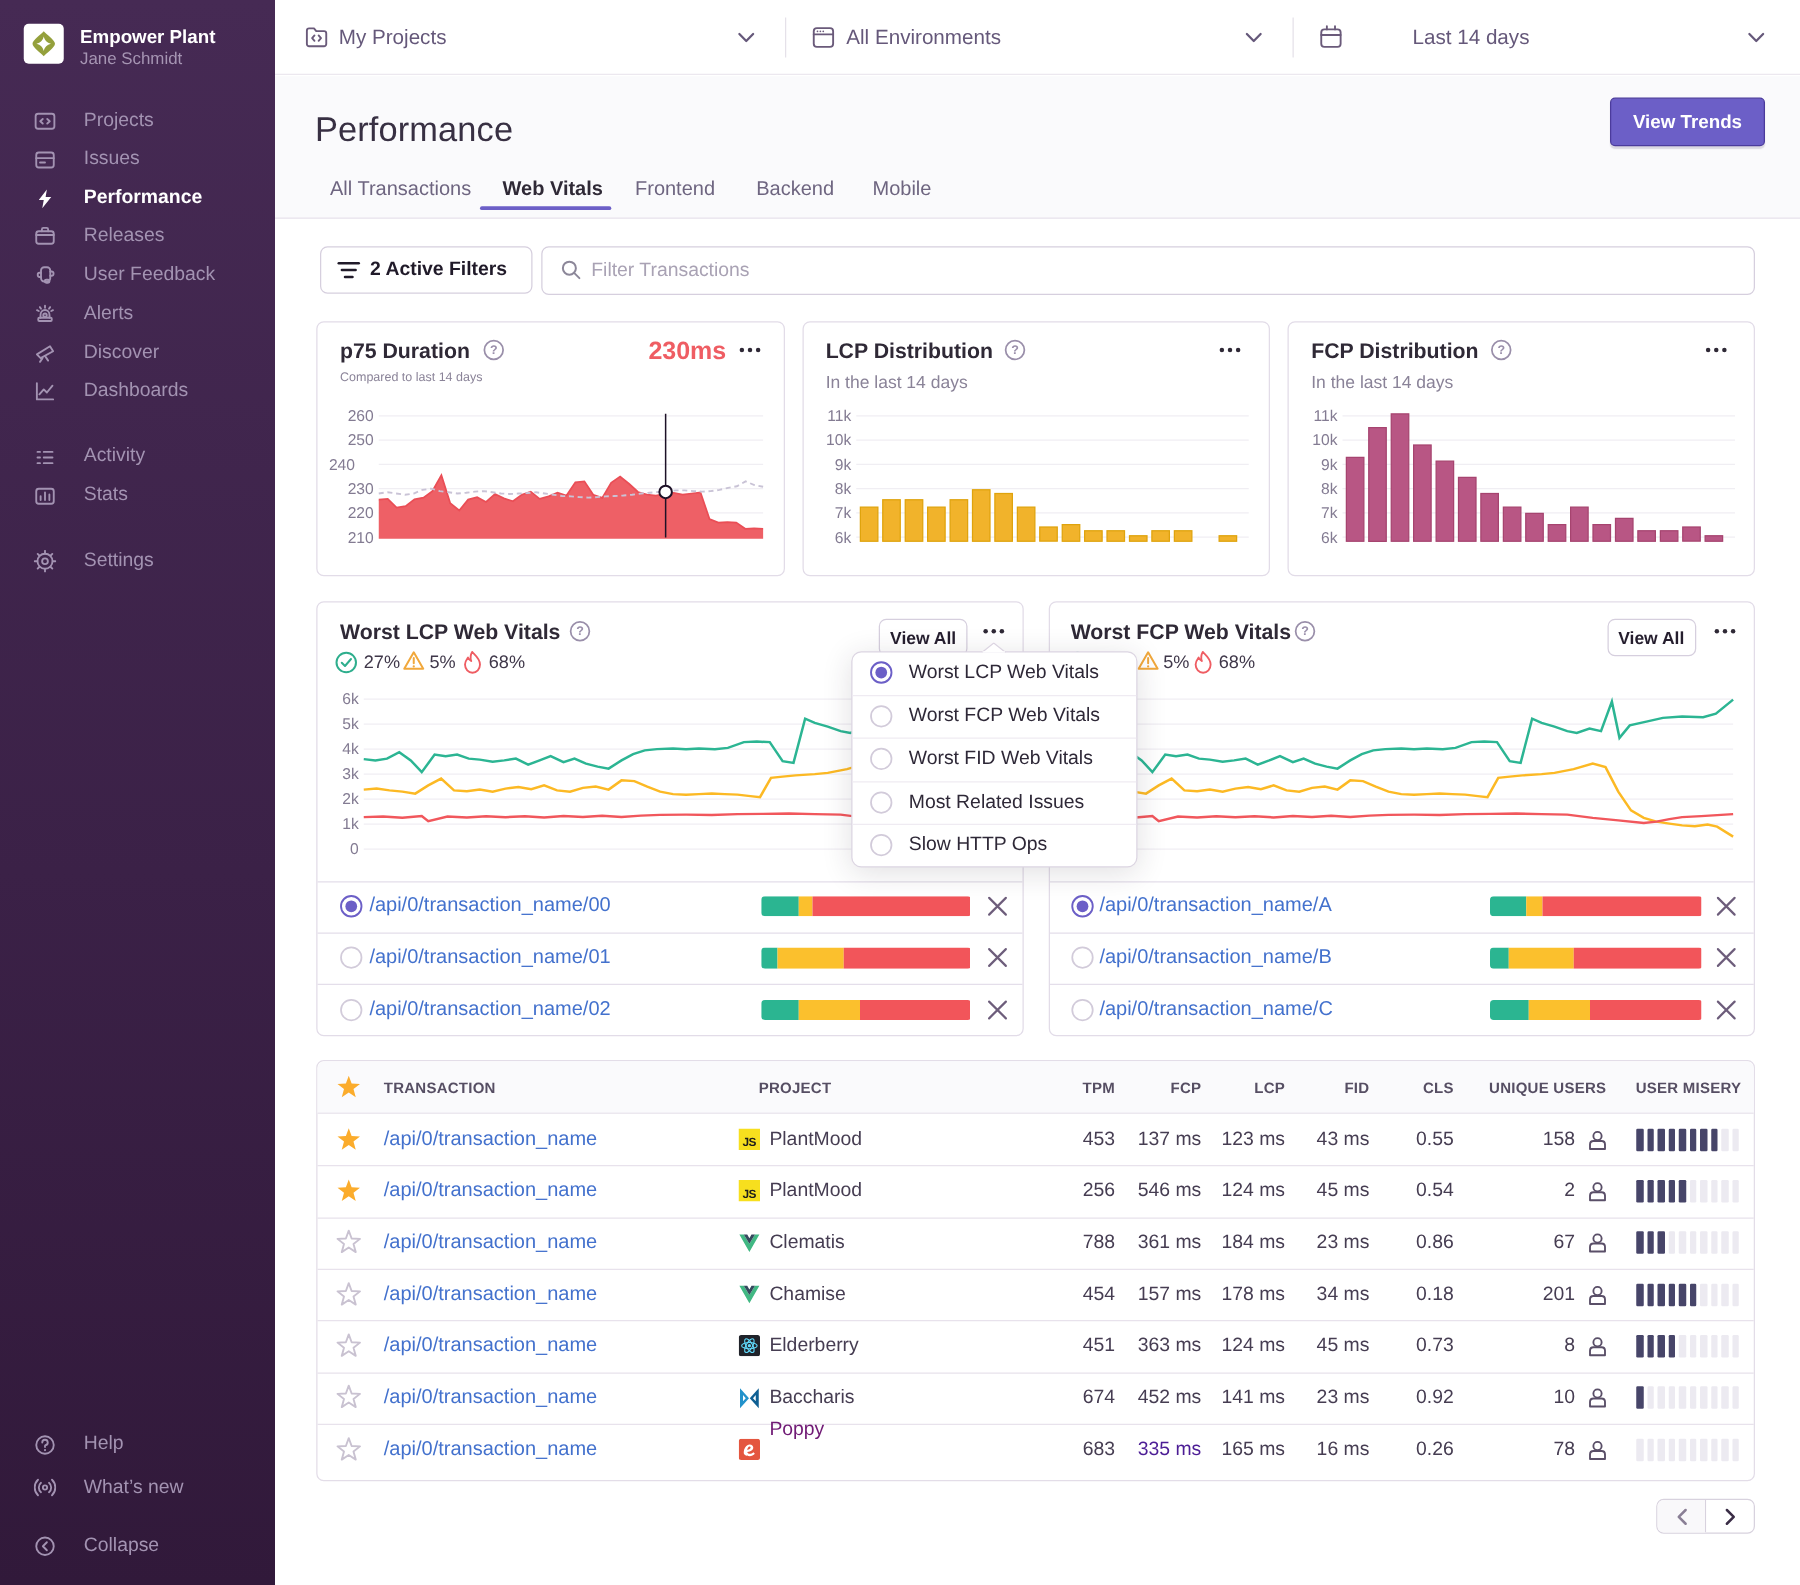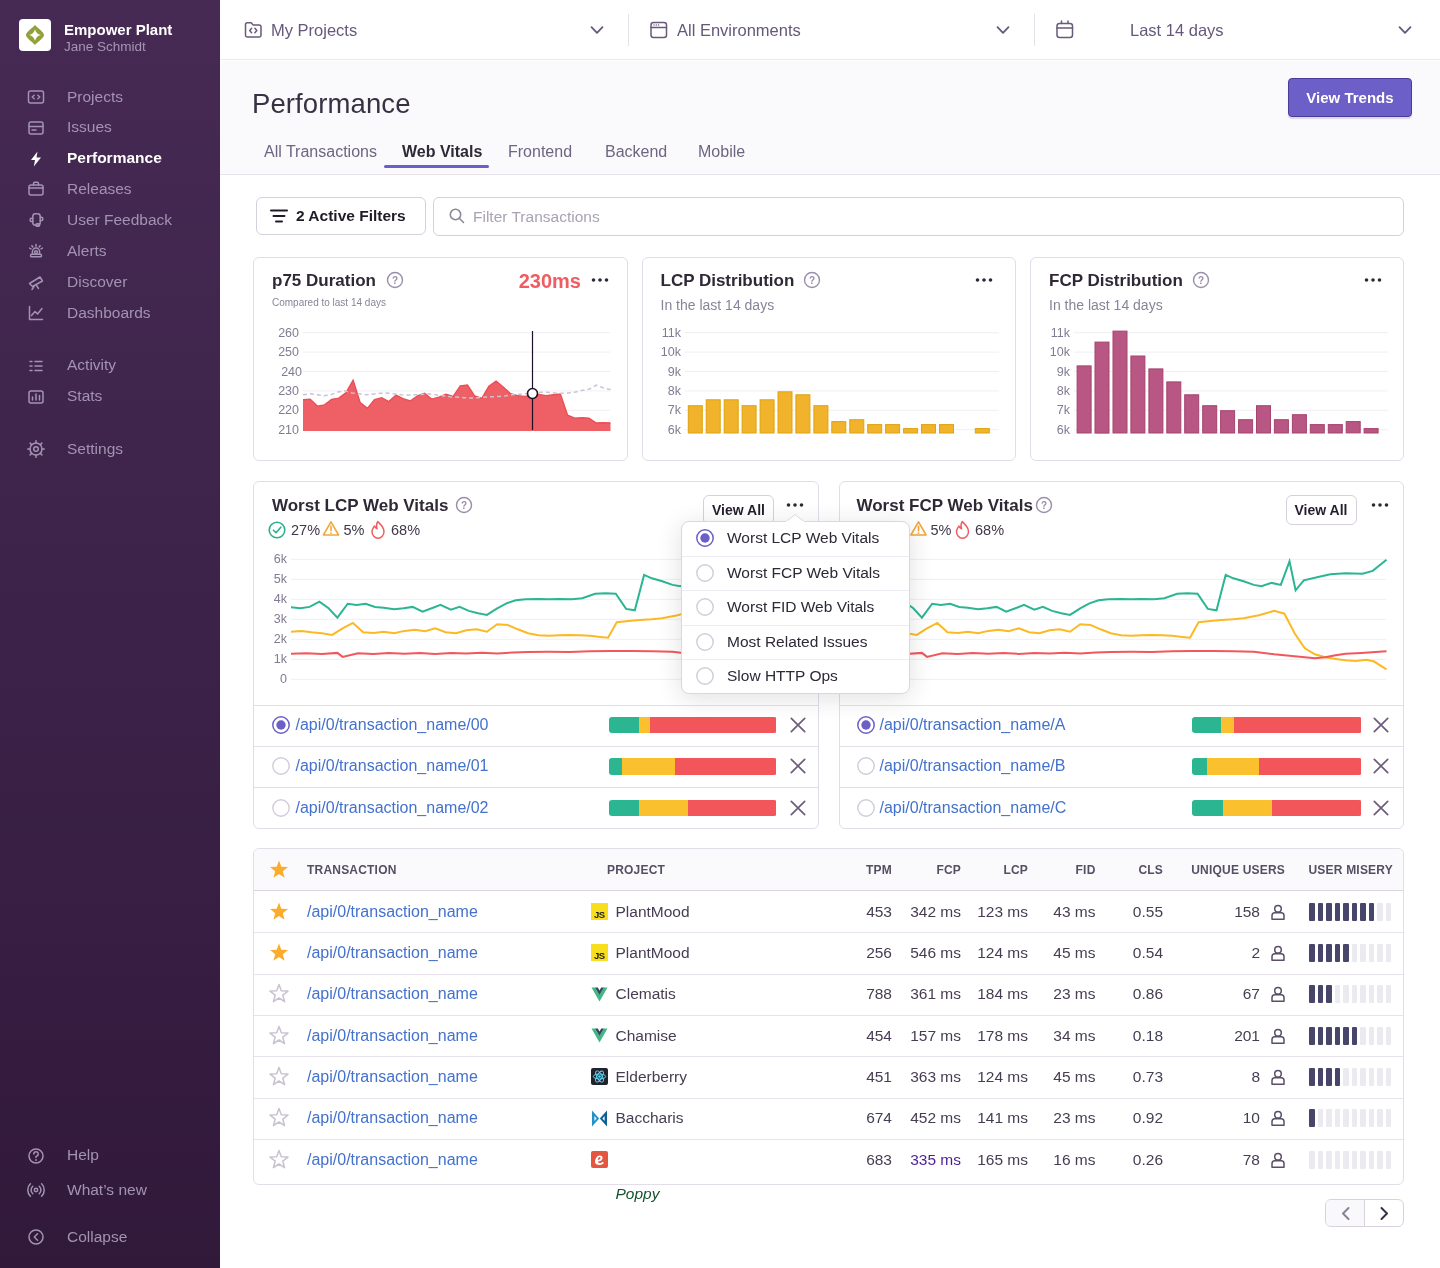"240" div.lbl { left: 272px -> 254px }
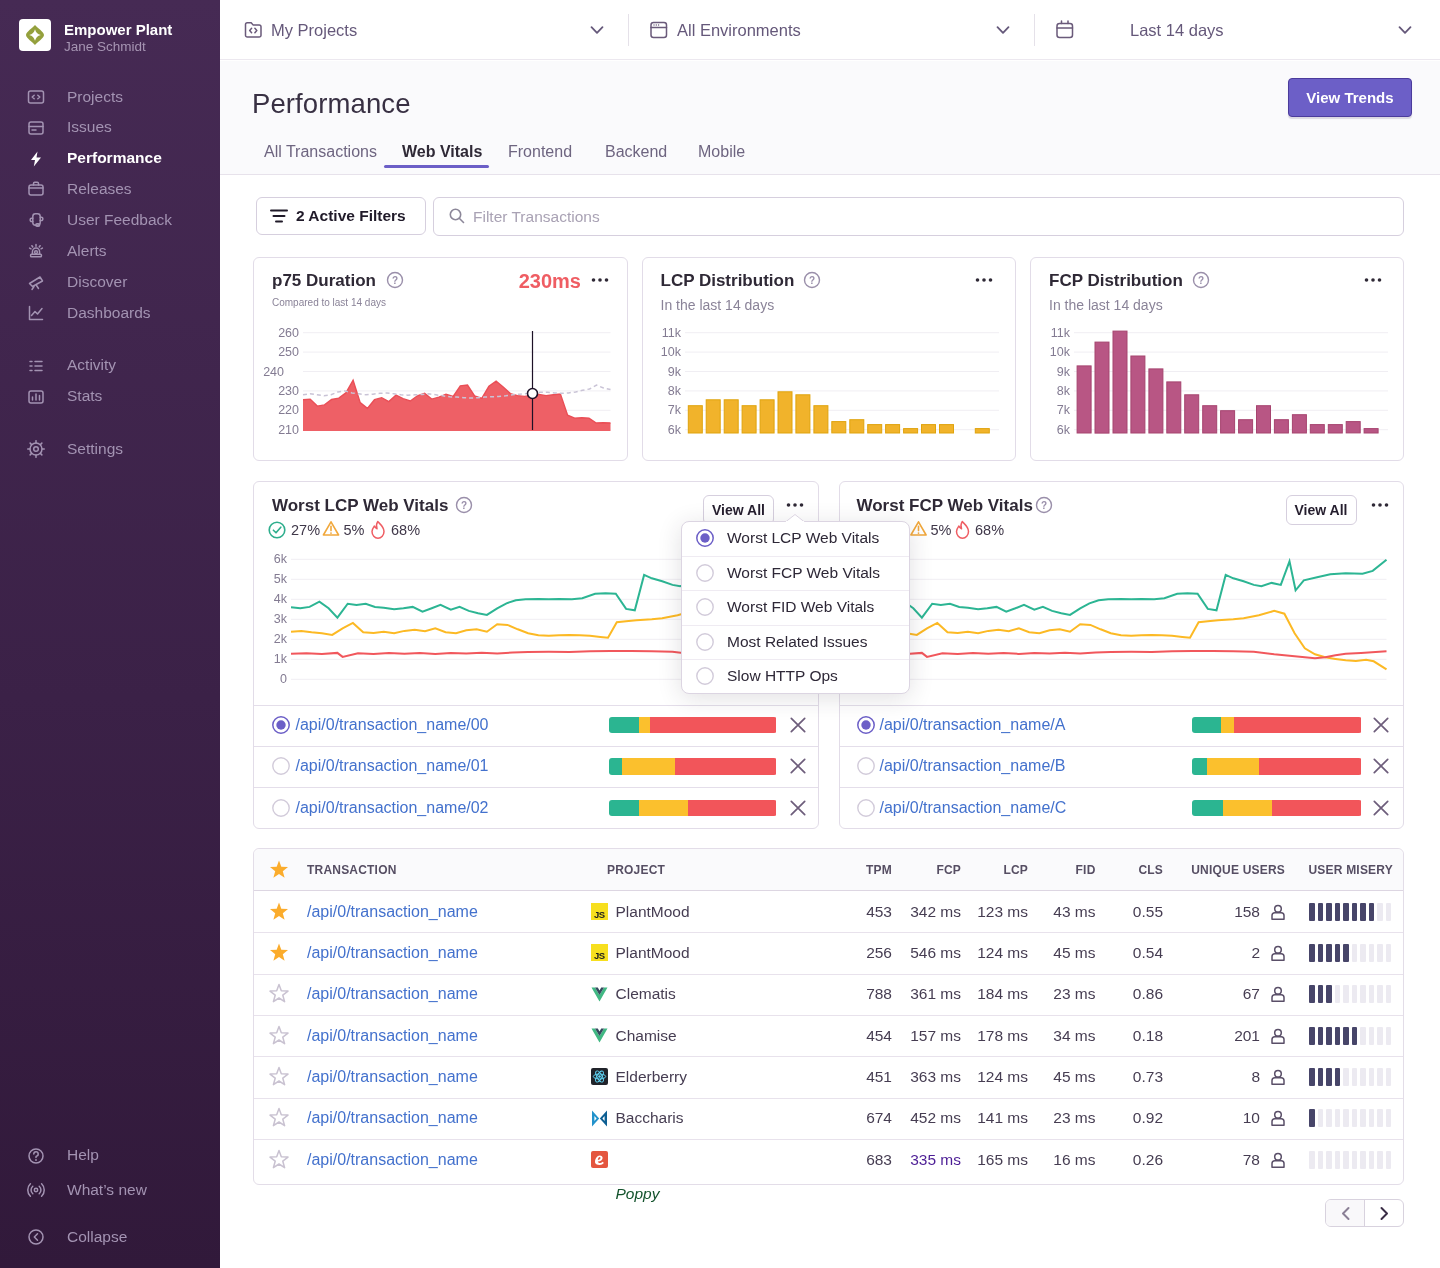"342 ms" div.lbl { text: 342 -> 137 }
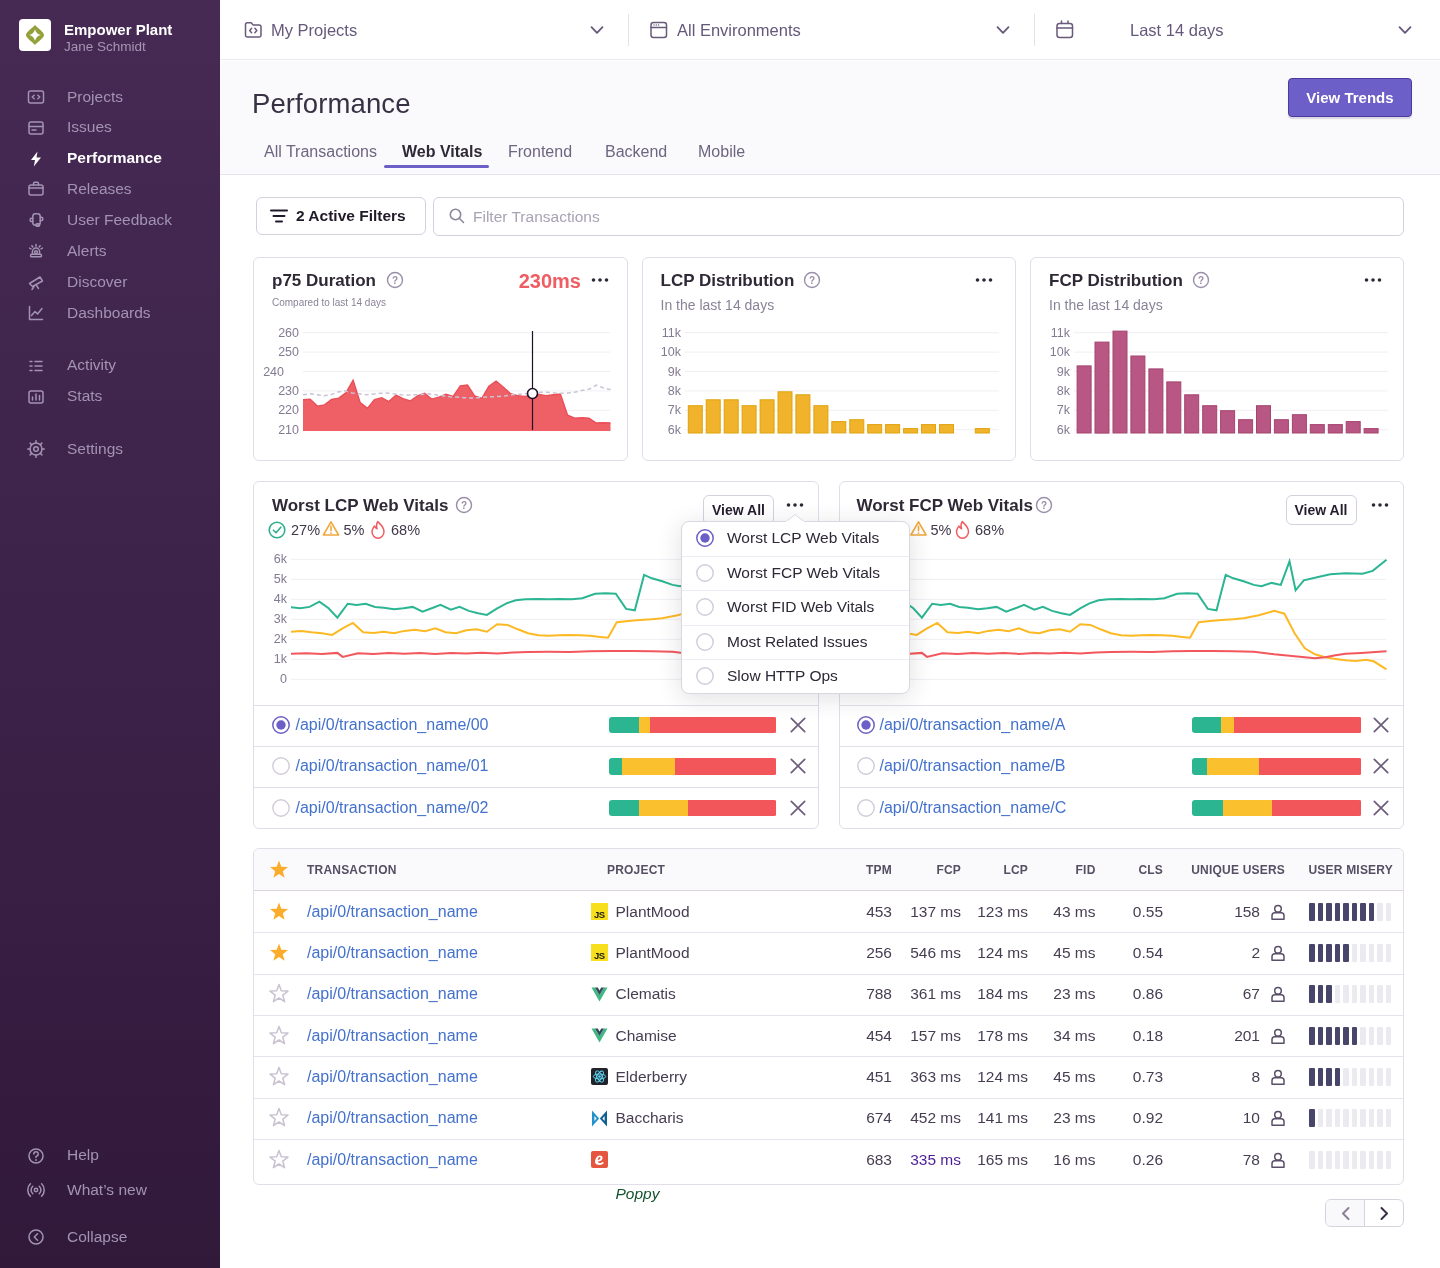"Poppy" div.lbl { color: #14532d -> #701a75; font-style: italic -> none; top: 1185px -> 1135px }
